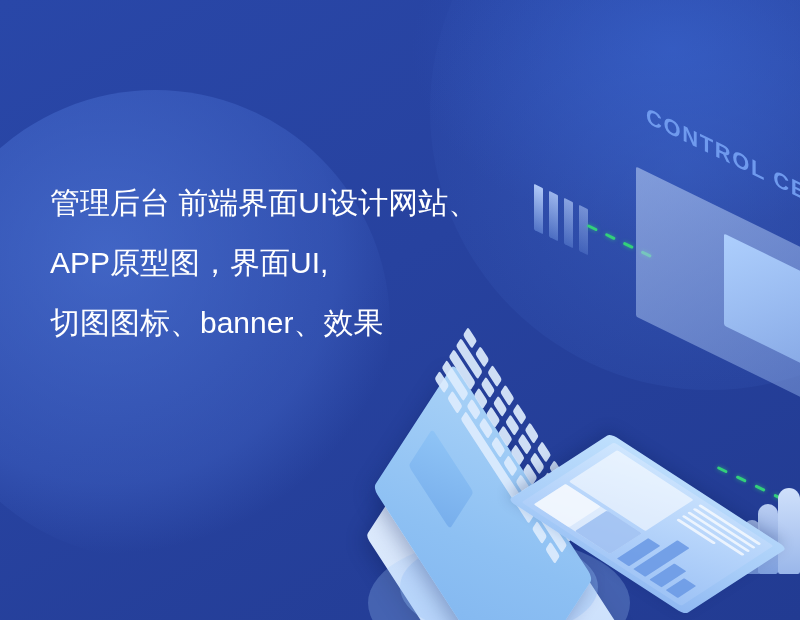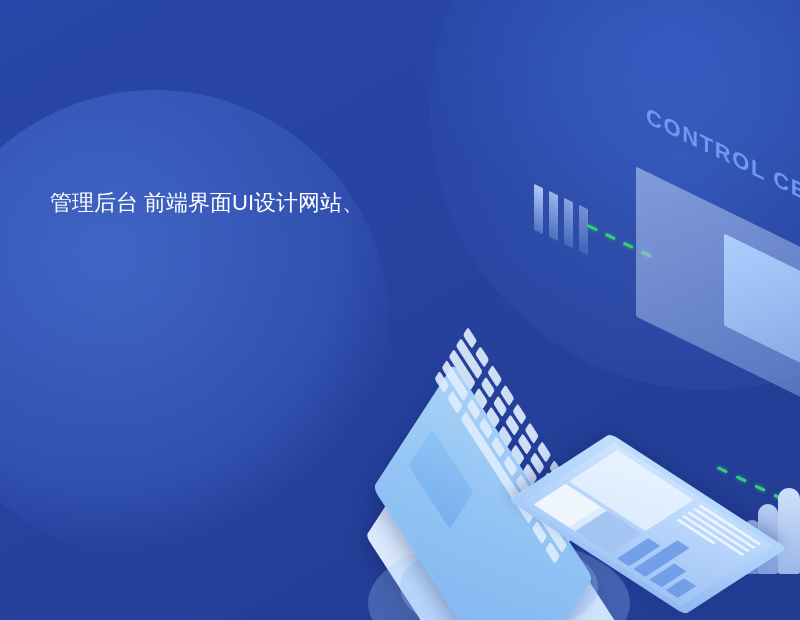"管理后台 前端界面UI设计网站、" .subcopy { font-size: 22px -> 30px }
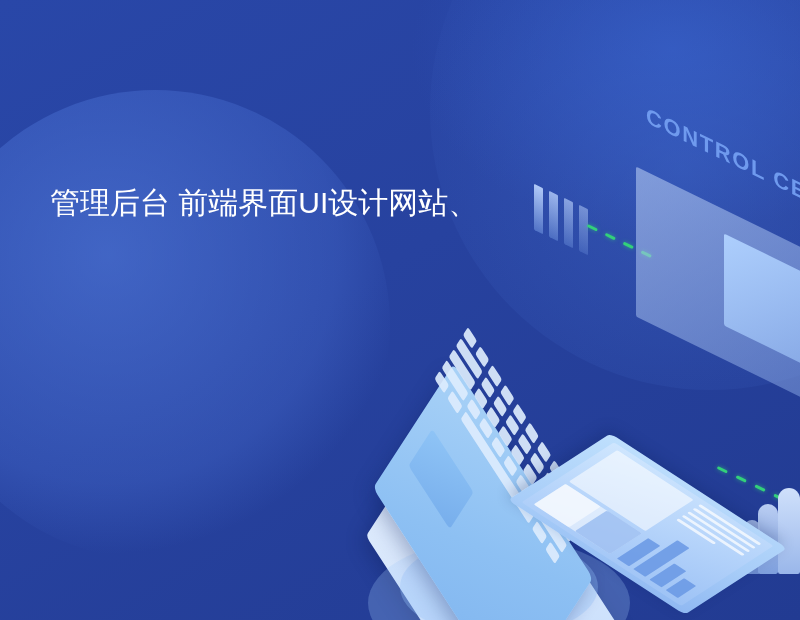"APP原型图，界面UI," div { html: none -> <div>APP原型图，界面UI,</div> }
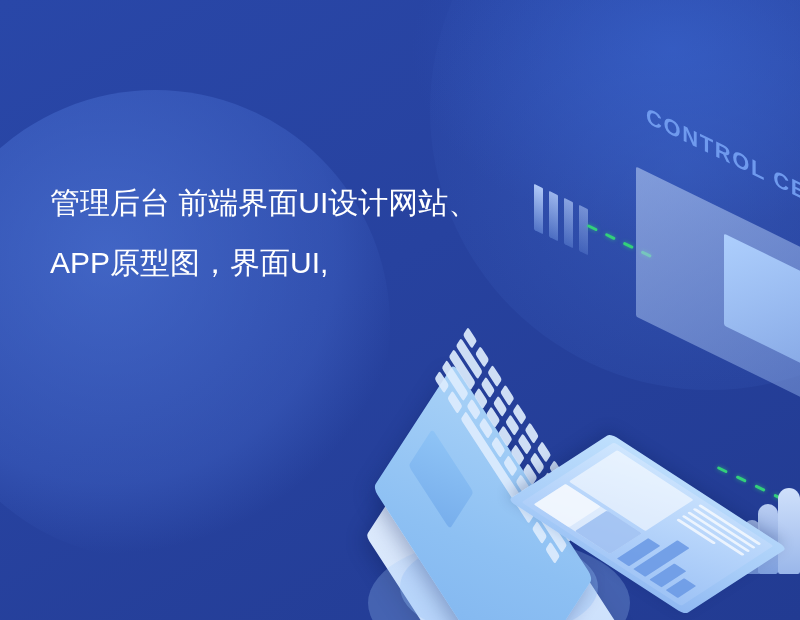"切图图标、banner、效果" div { html: none -> <div>切图图标、banner、效果</div> }
